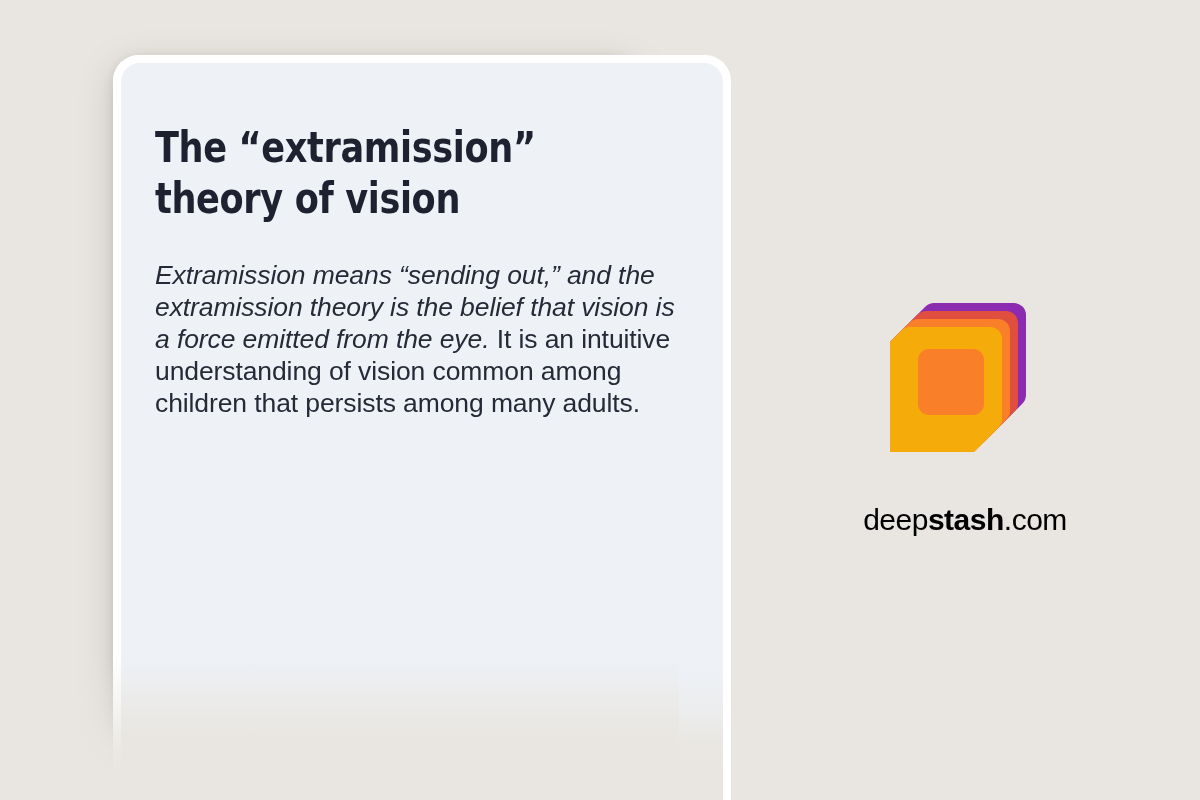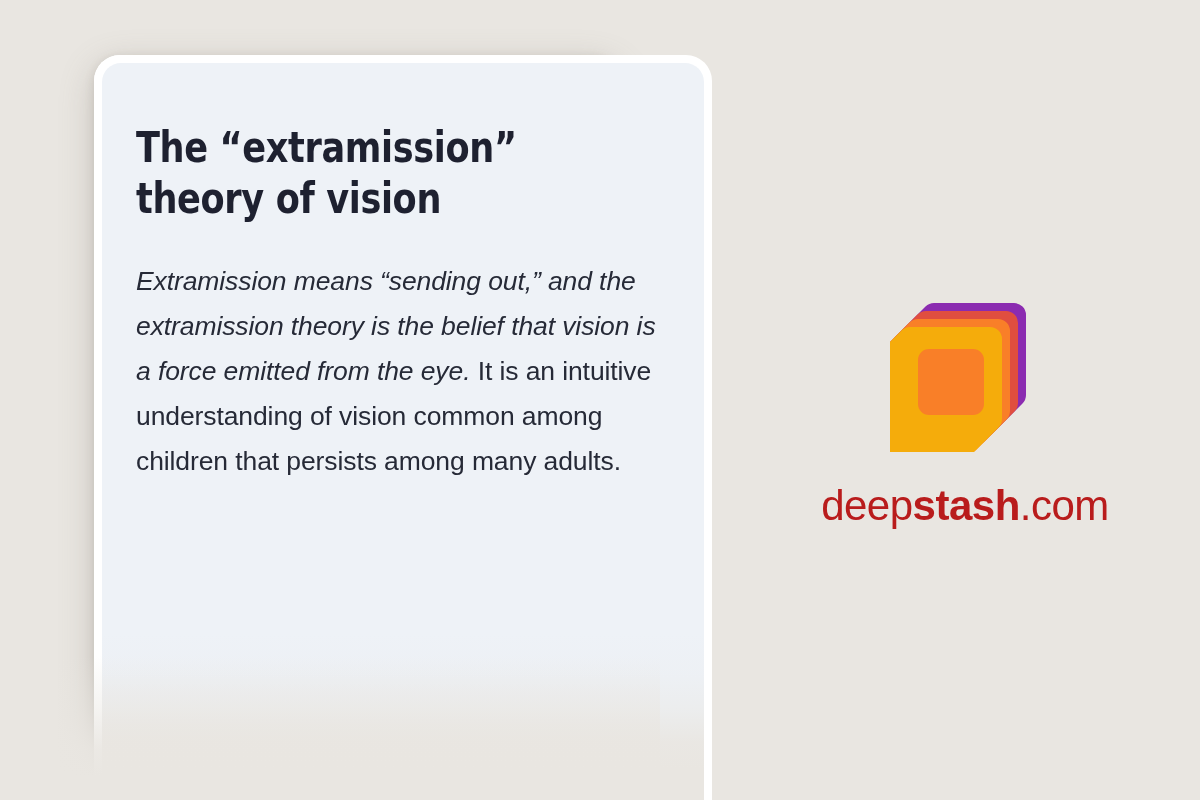"The “extramission” theory of vision" #card-wrap { left: 94px -> 113px }
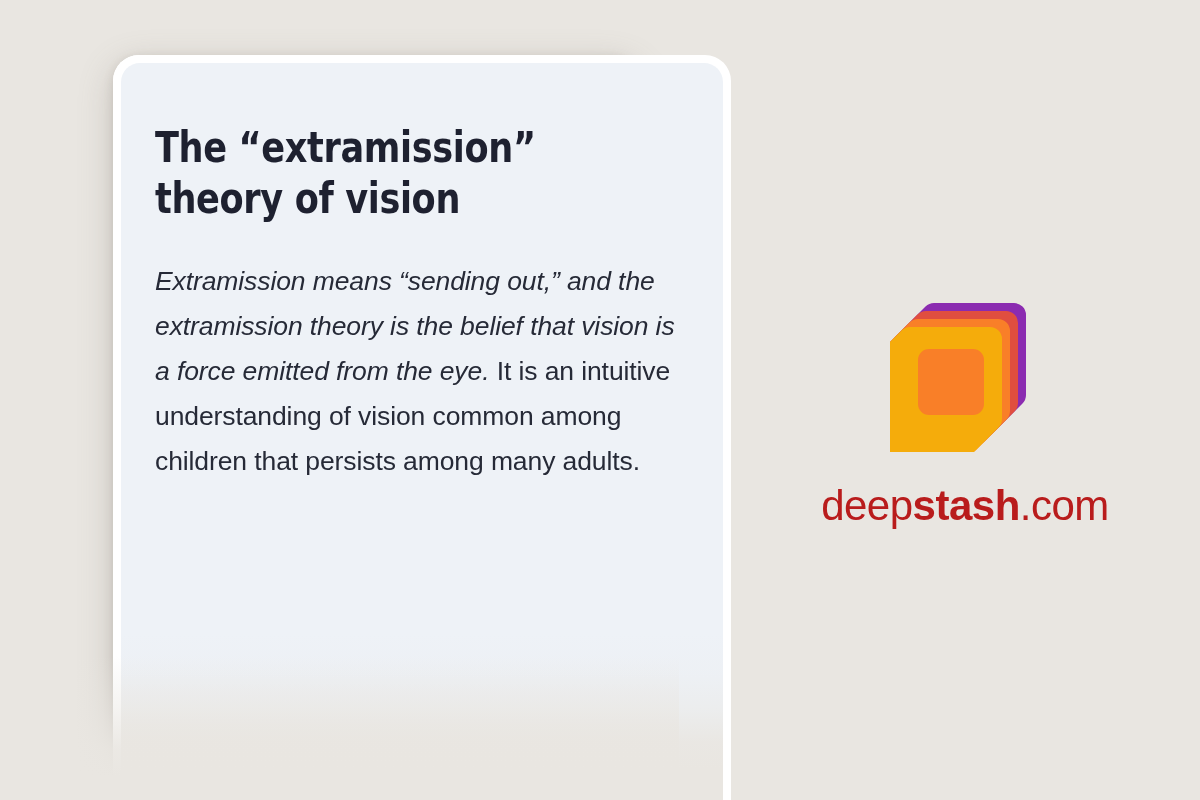"Extramission means “sending out,” and" .card-para { line-height: 45px -> 32px }
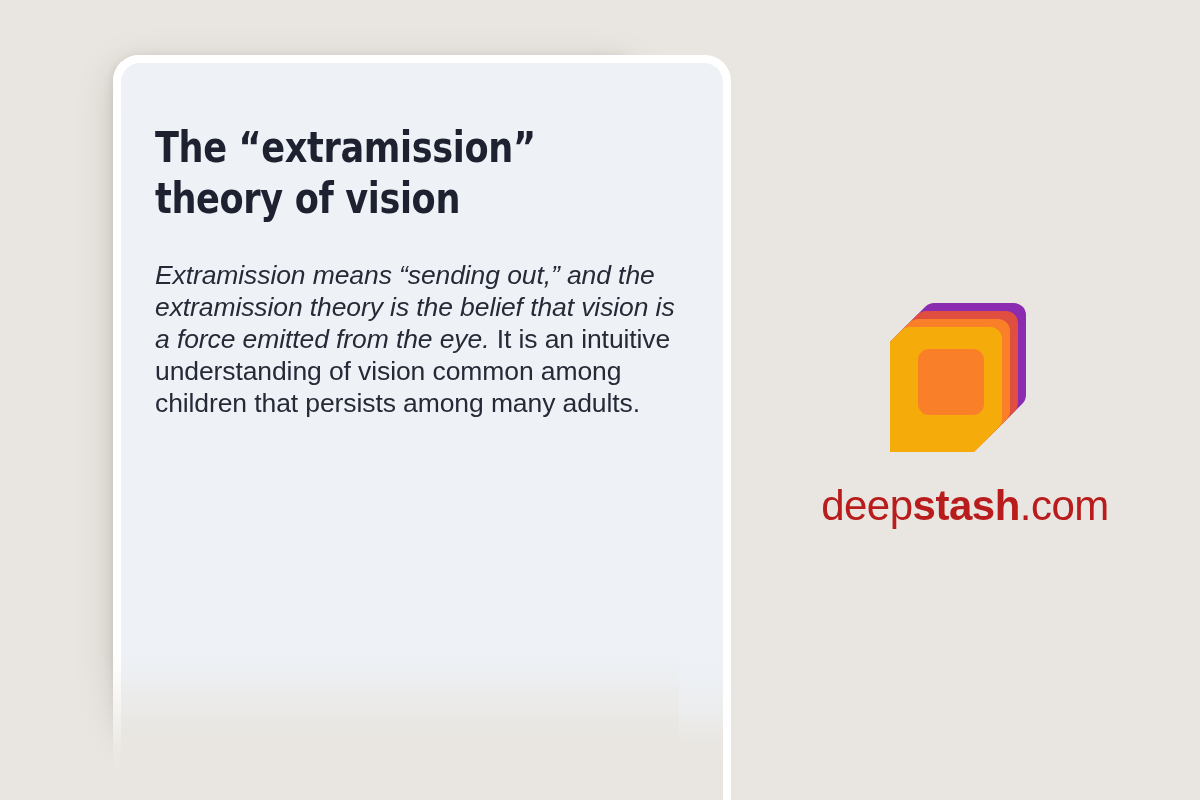"deepstash.com" #brand-wordmark { color: #b91c1c -> #000000; font-size: 42px -> 30px; margin-top: 30px -> 44px }
